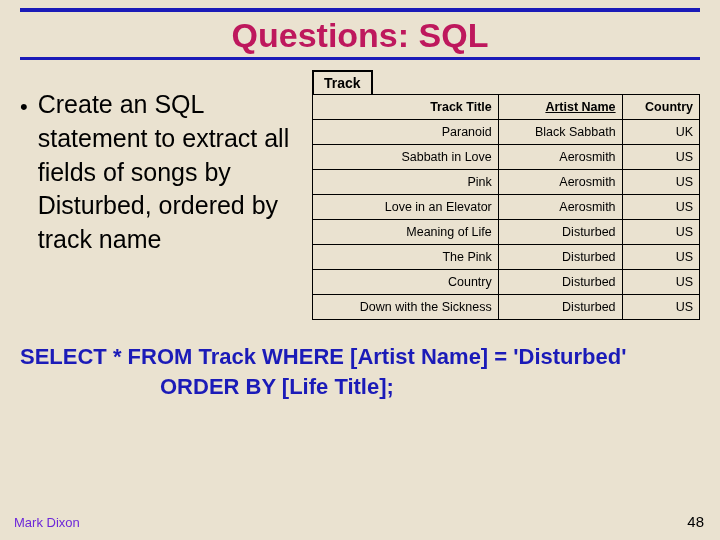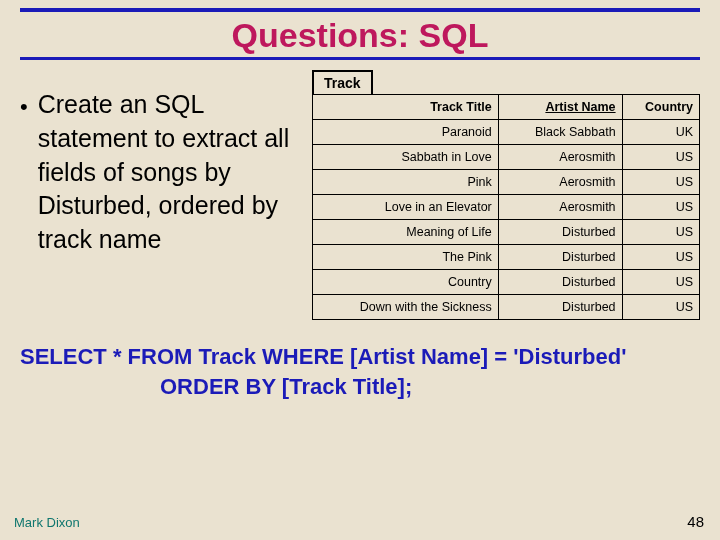"ORDER BY [Track Title];" span.line2 { text: Track -> Life }
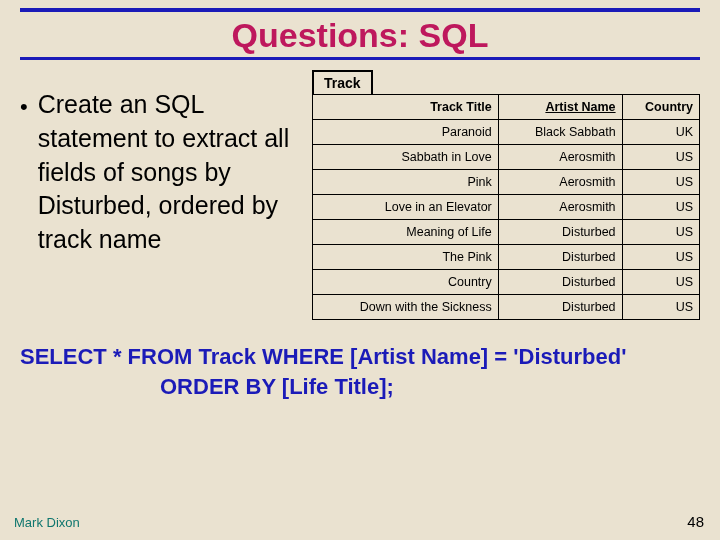"Mark Dixon" .footer-left { color: #0f766e -> #6d28d9 }
